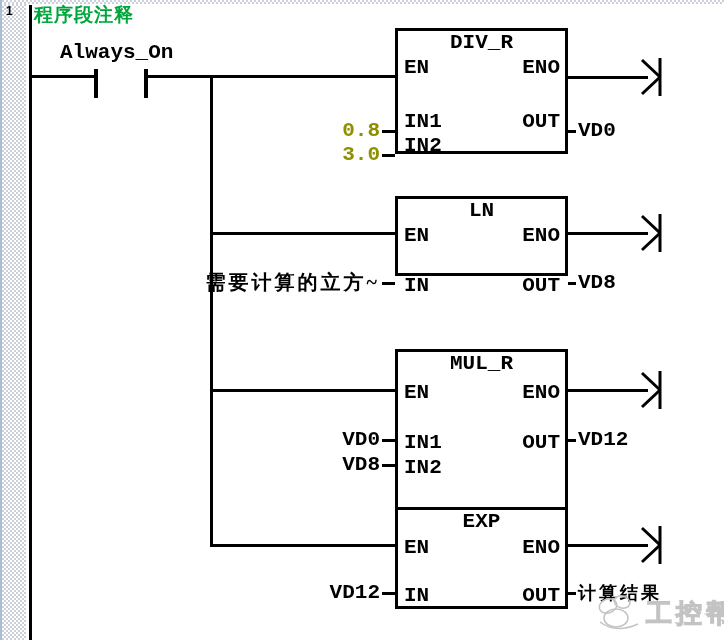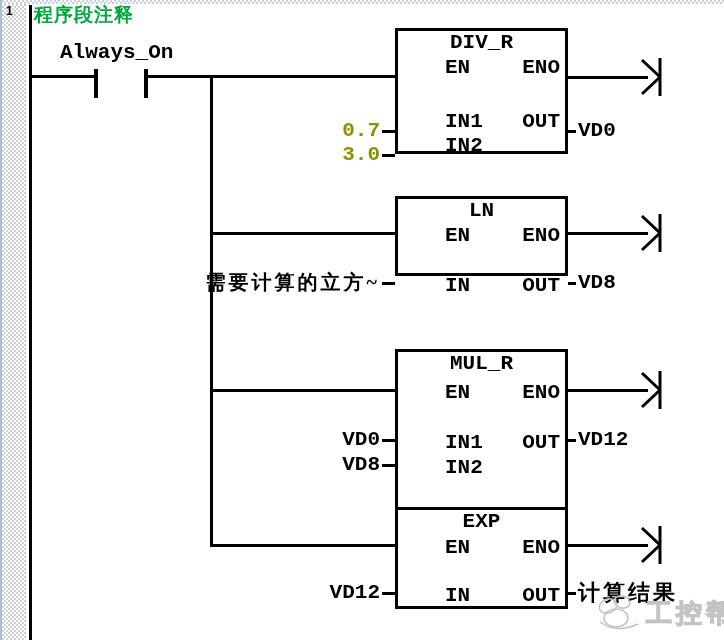"EN" .pin.l { margin-left: 41px -> none }
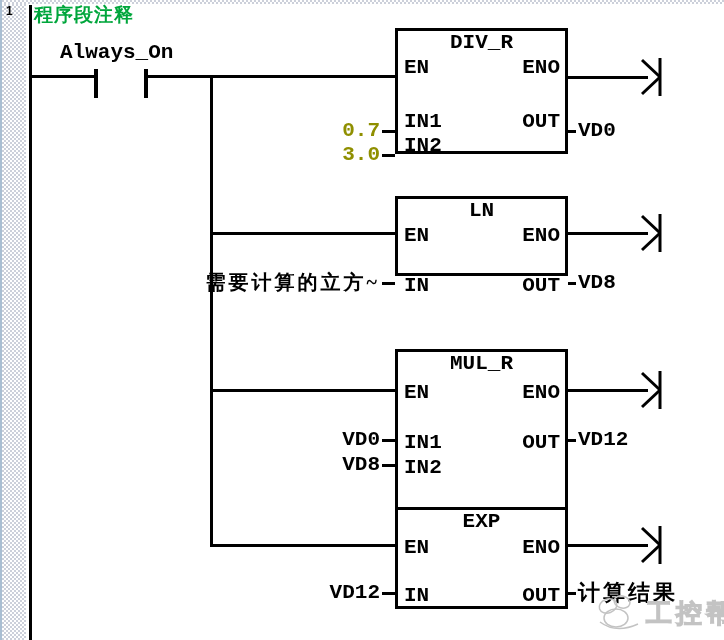"0.7" div.operand-in { text: 0.7 -> 0.8 }
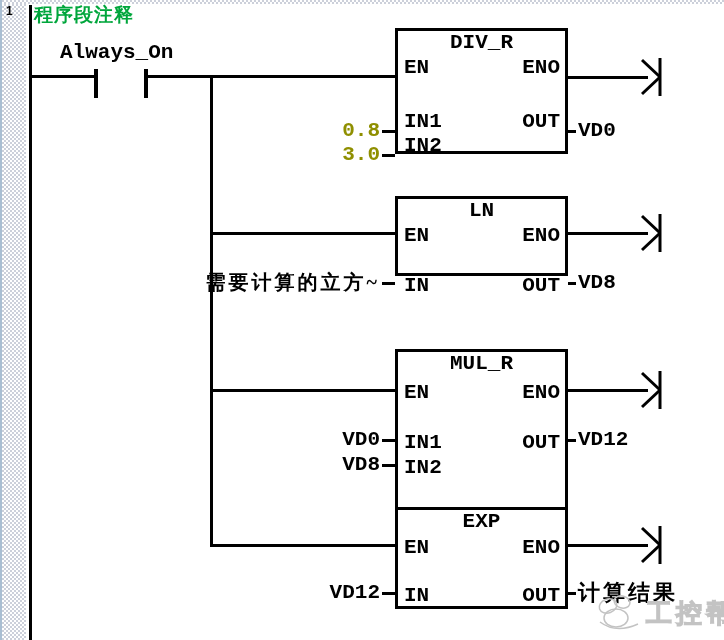"计算结果" div.operand-out { font-size: 22px -> 18px }
